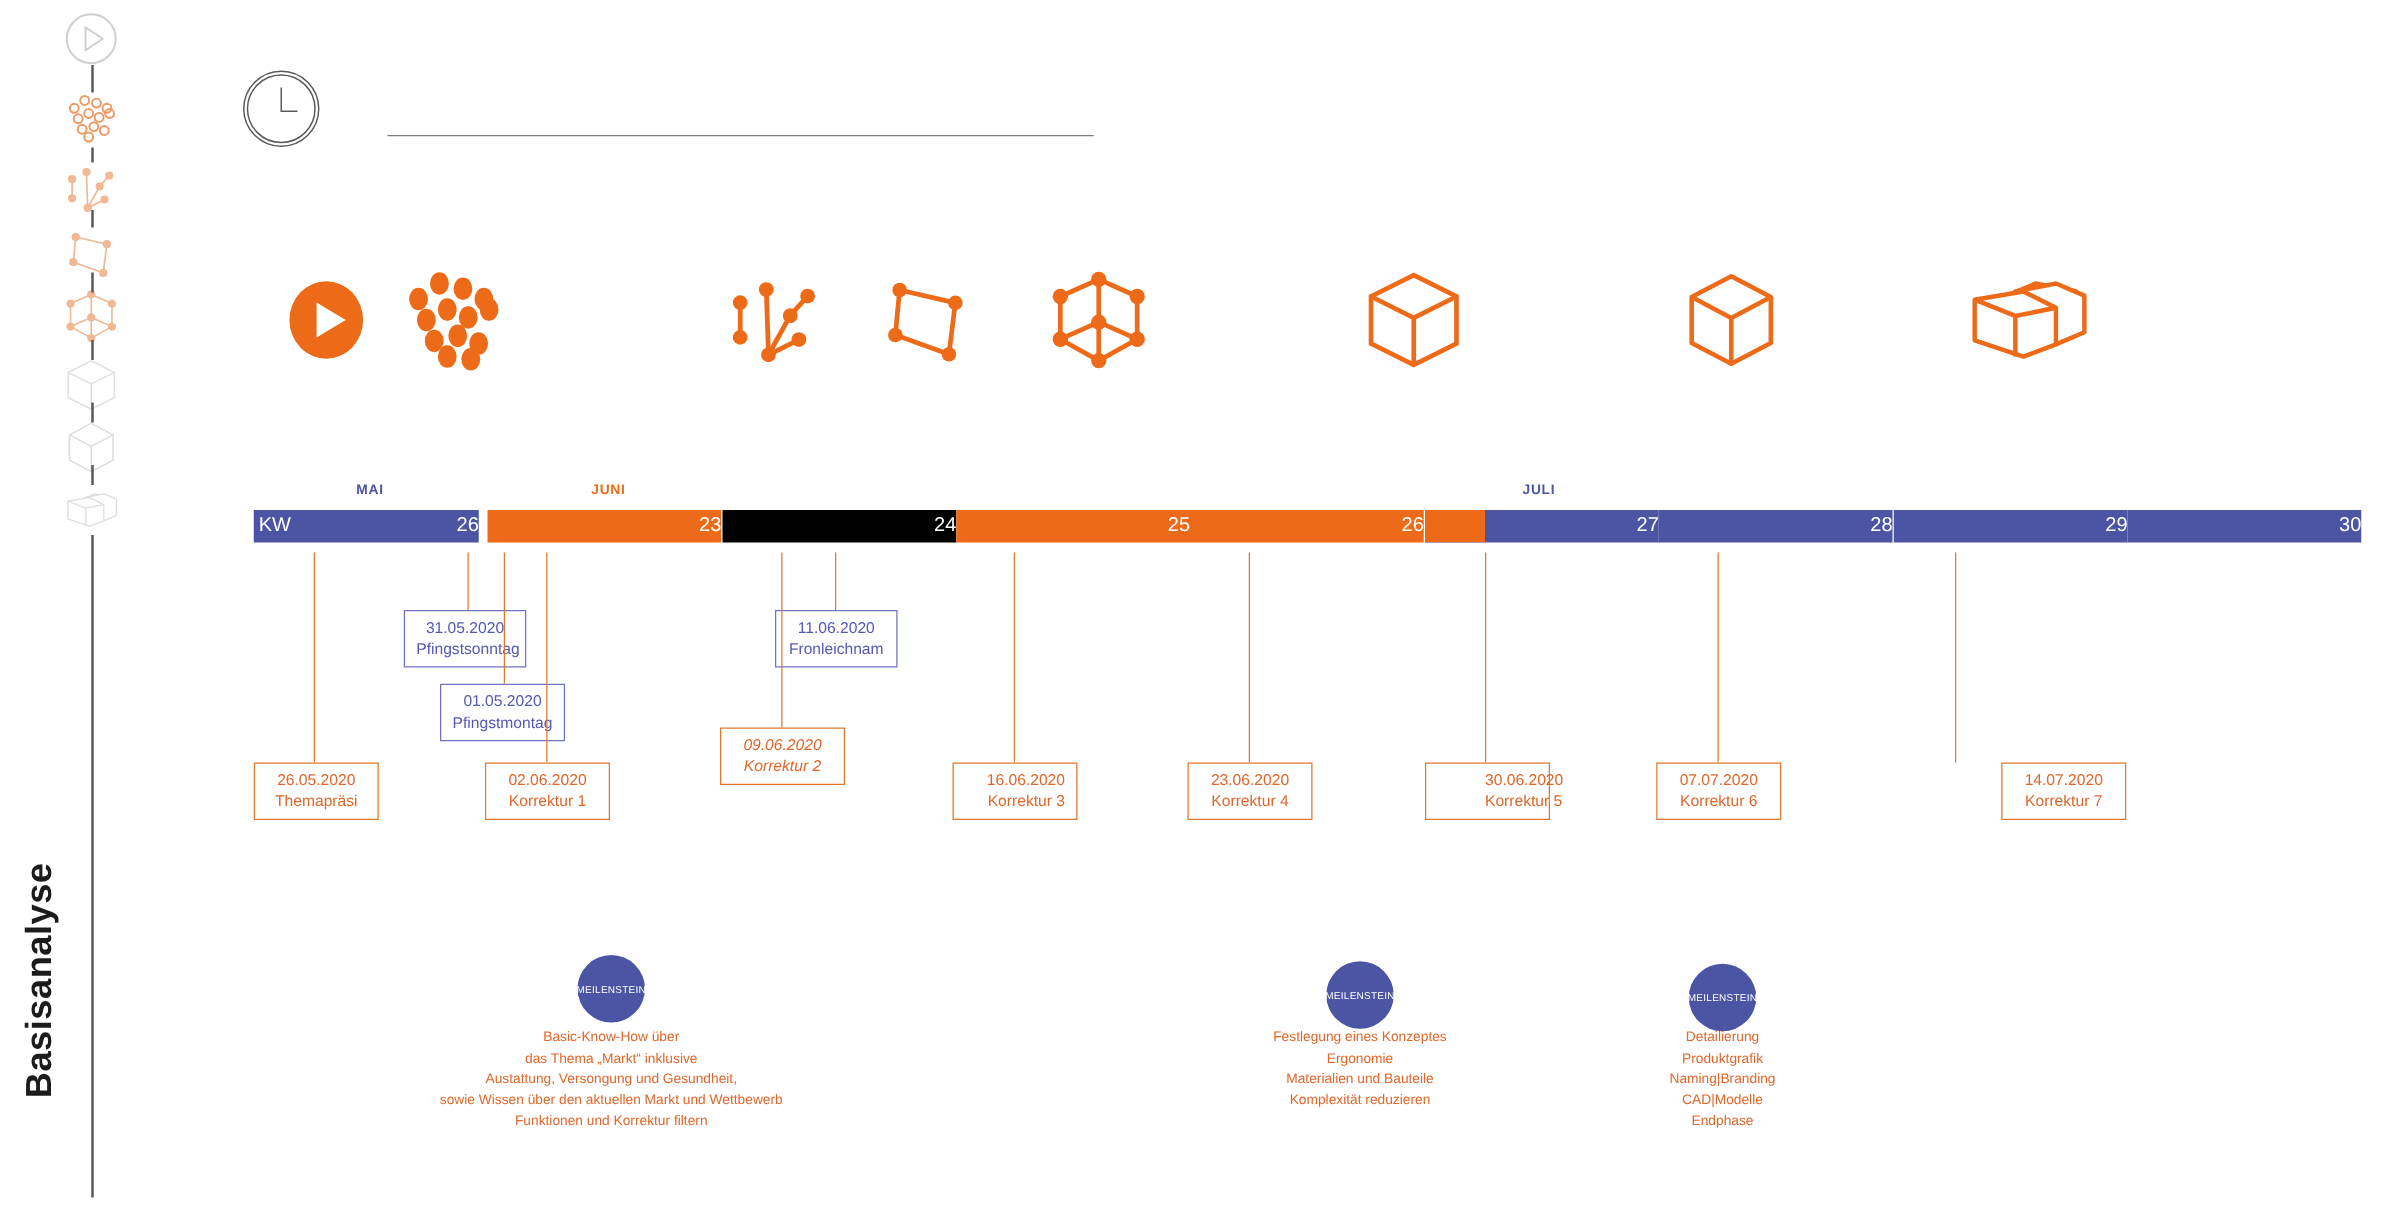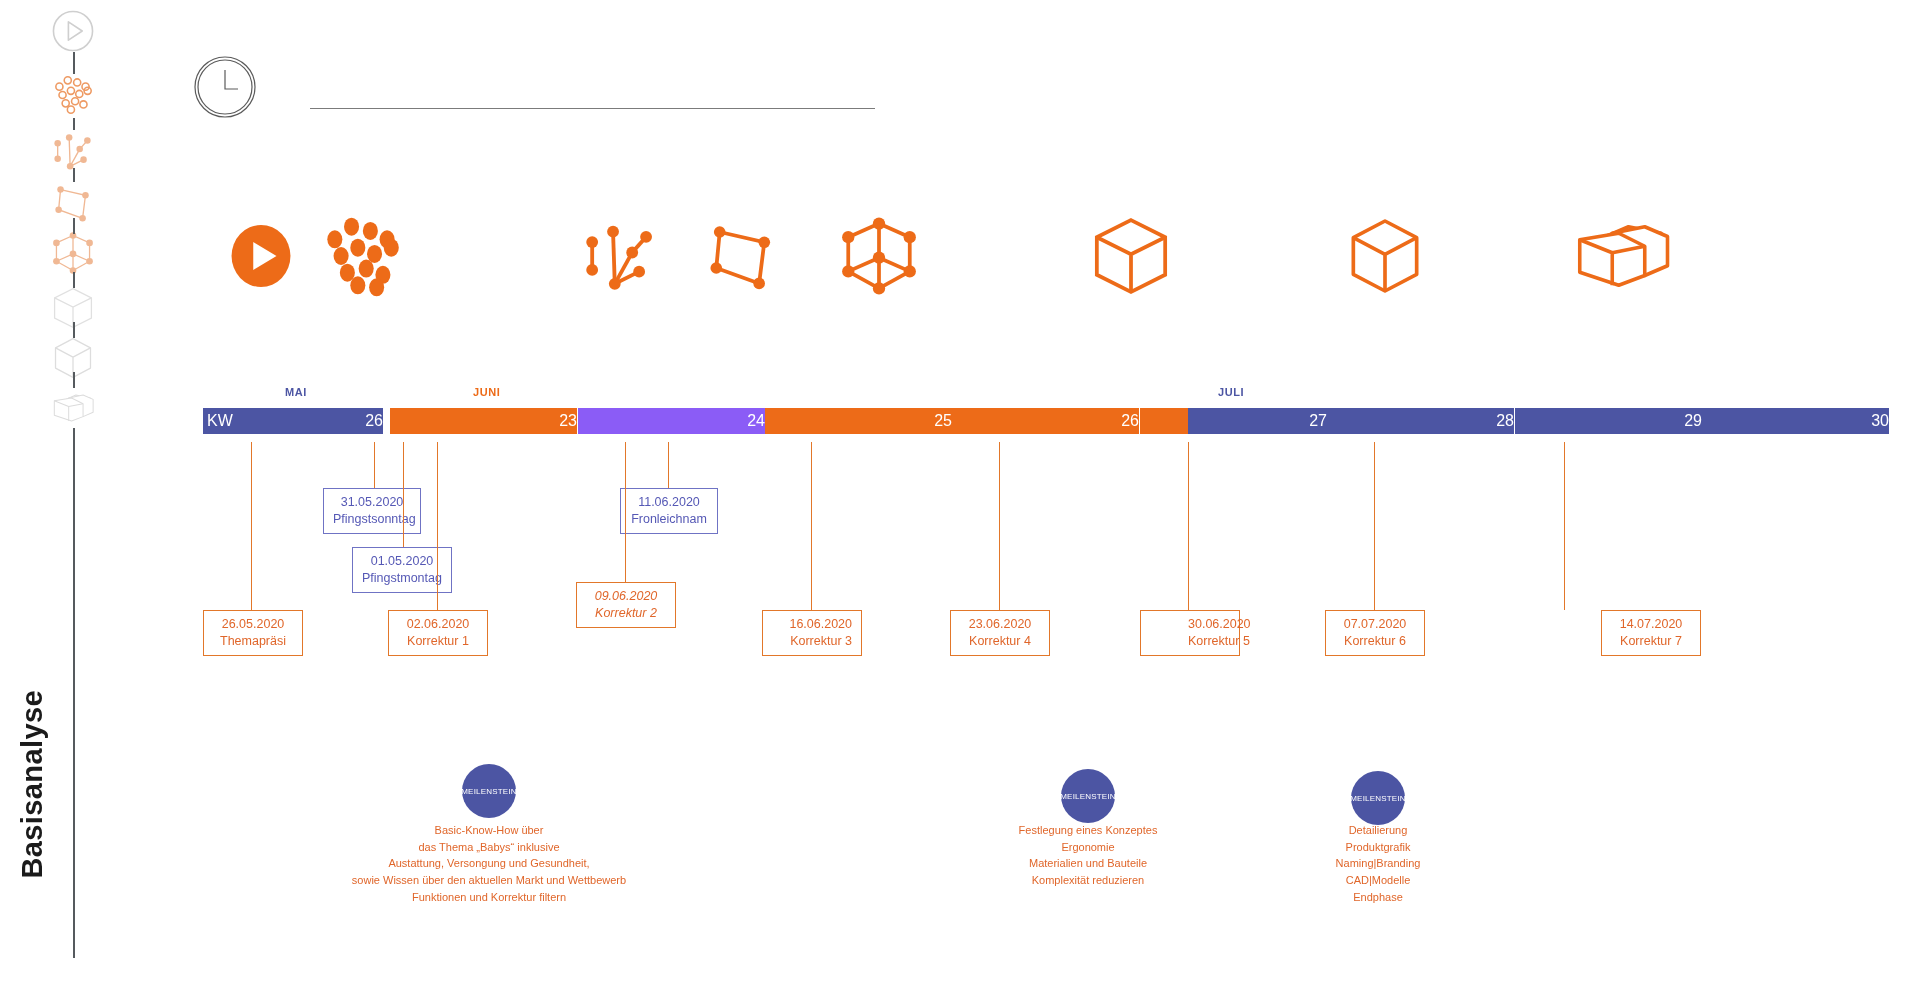"24" div.week { background: #8b5cf6 -> #000000 }
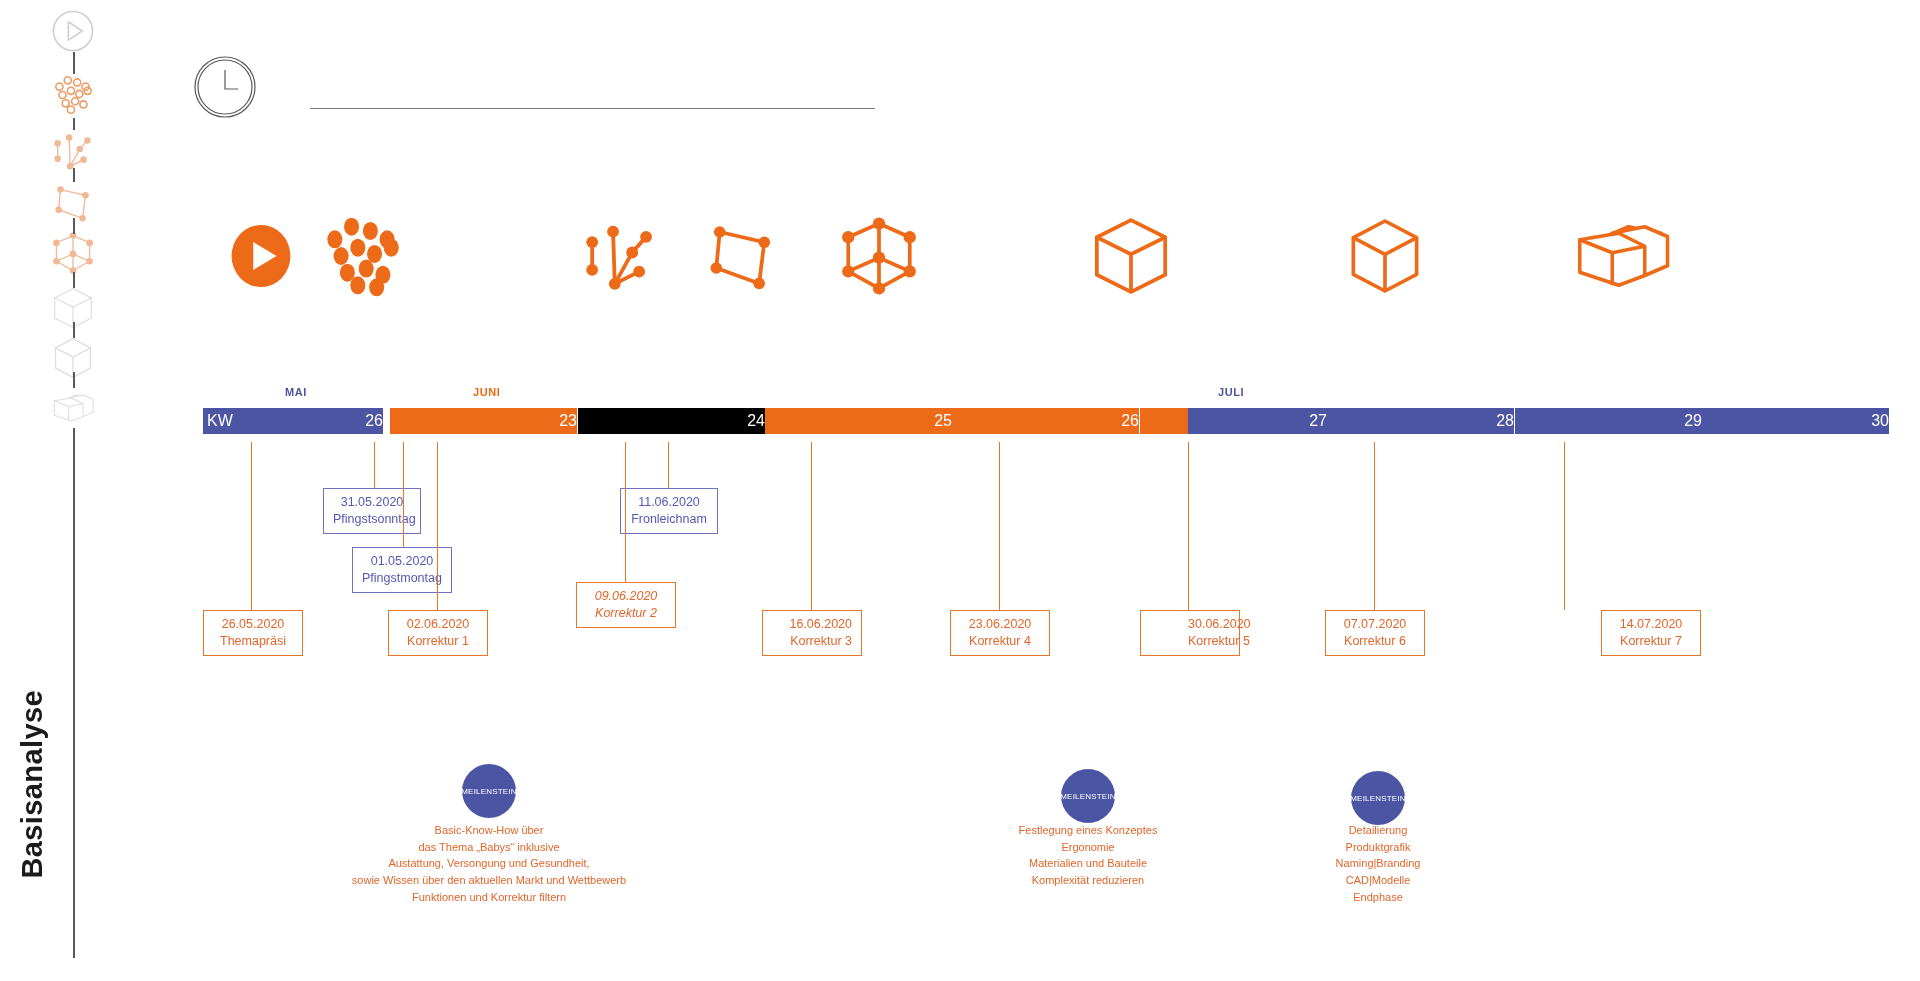"das Thema „Babys“ inklusive" div { text: Babys -> Markt }
